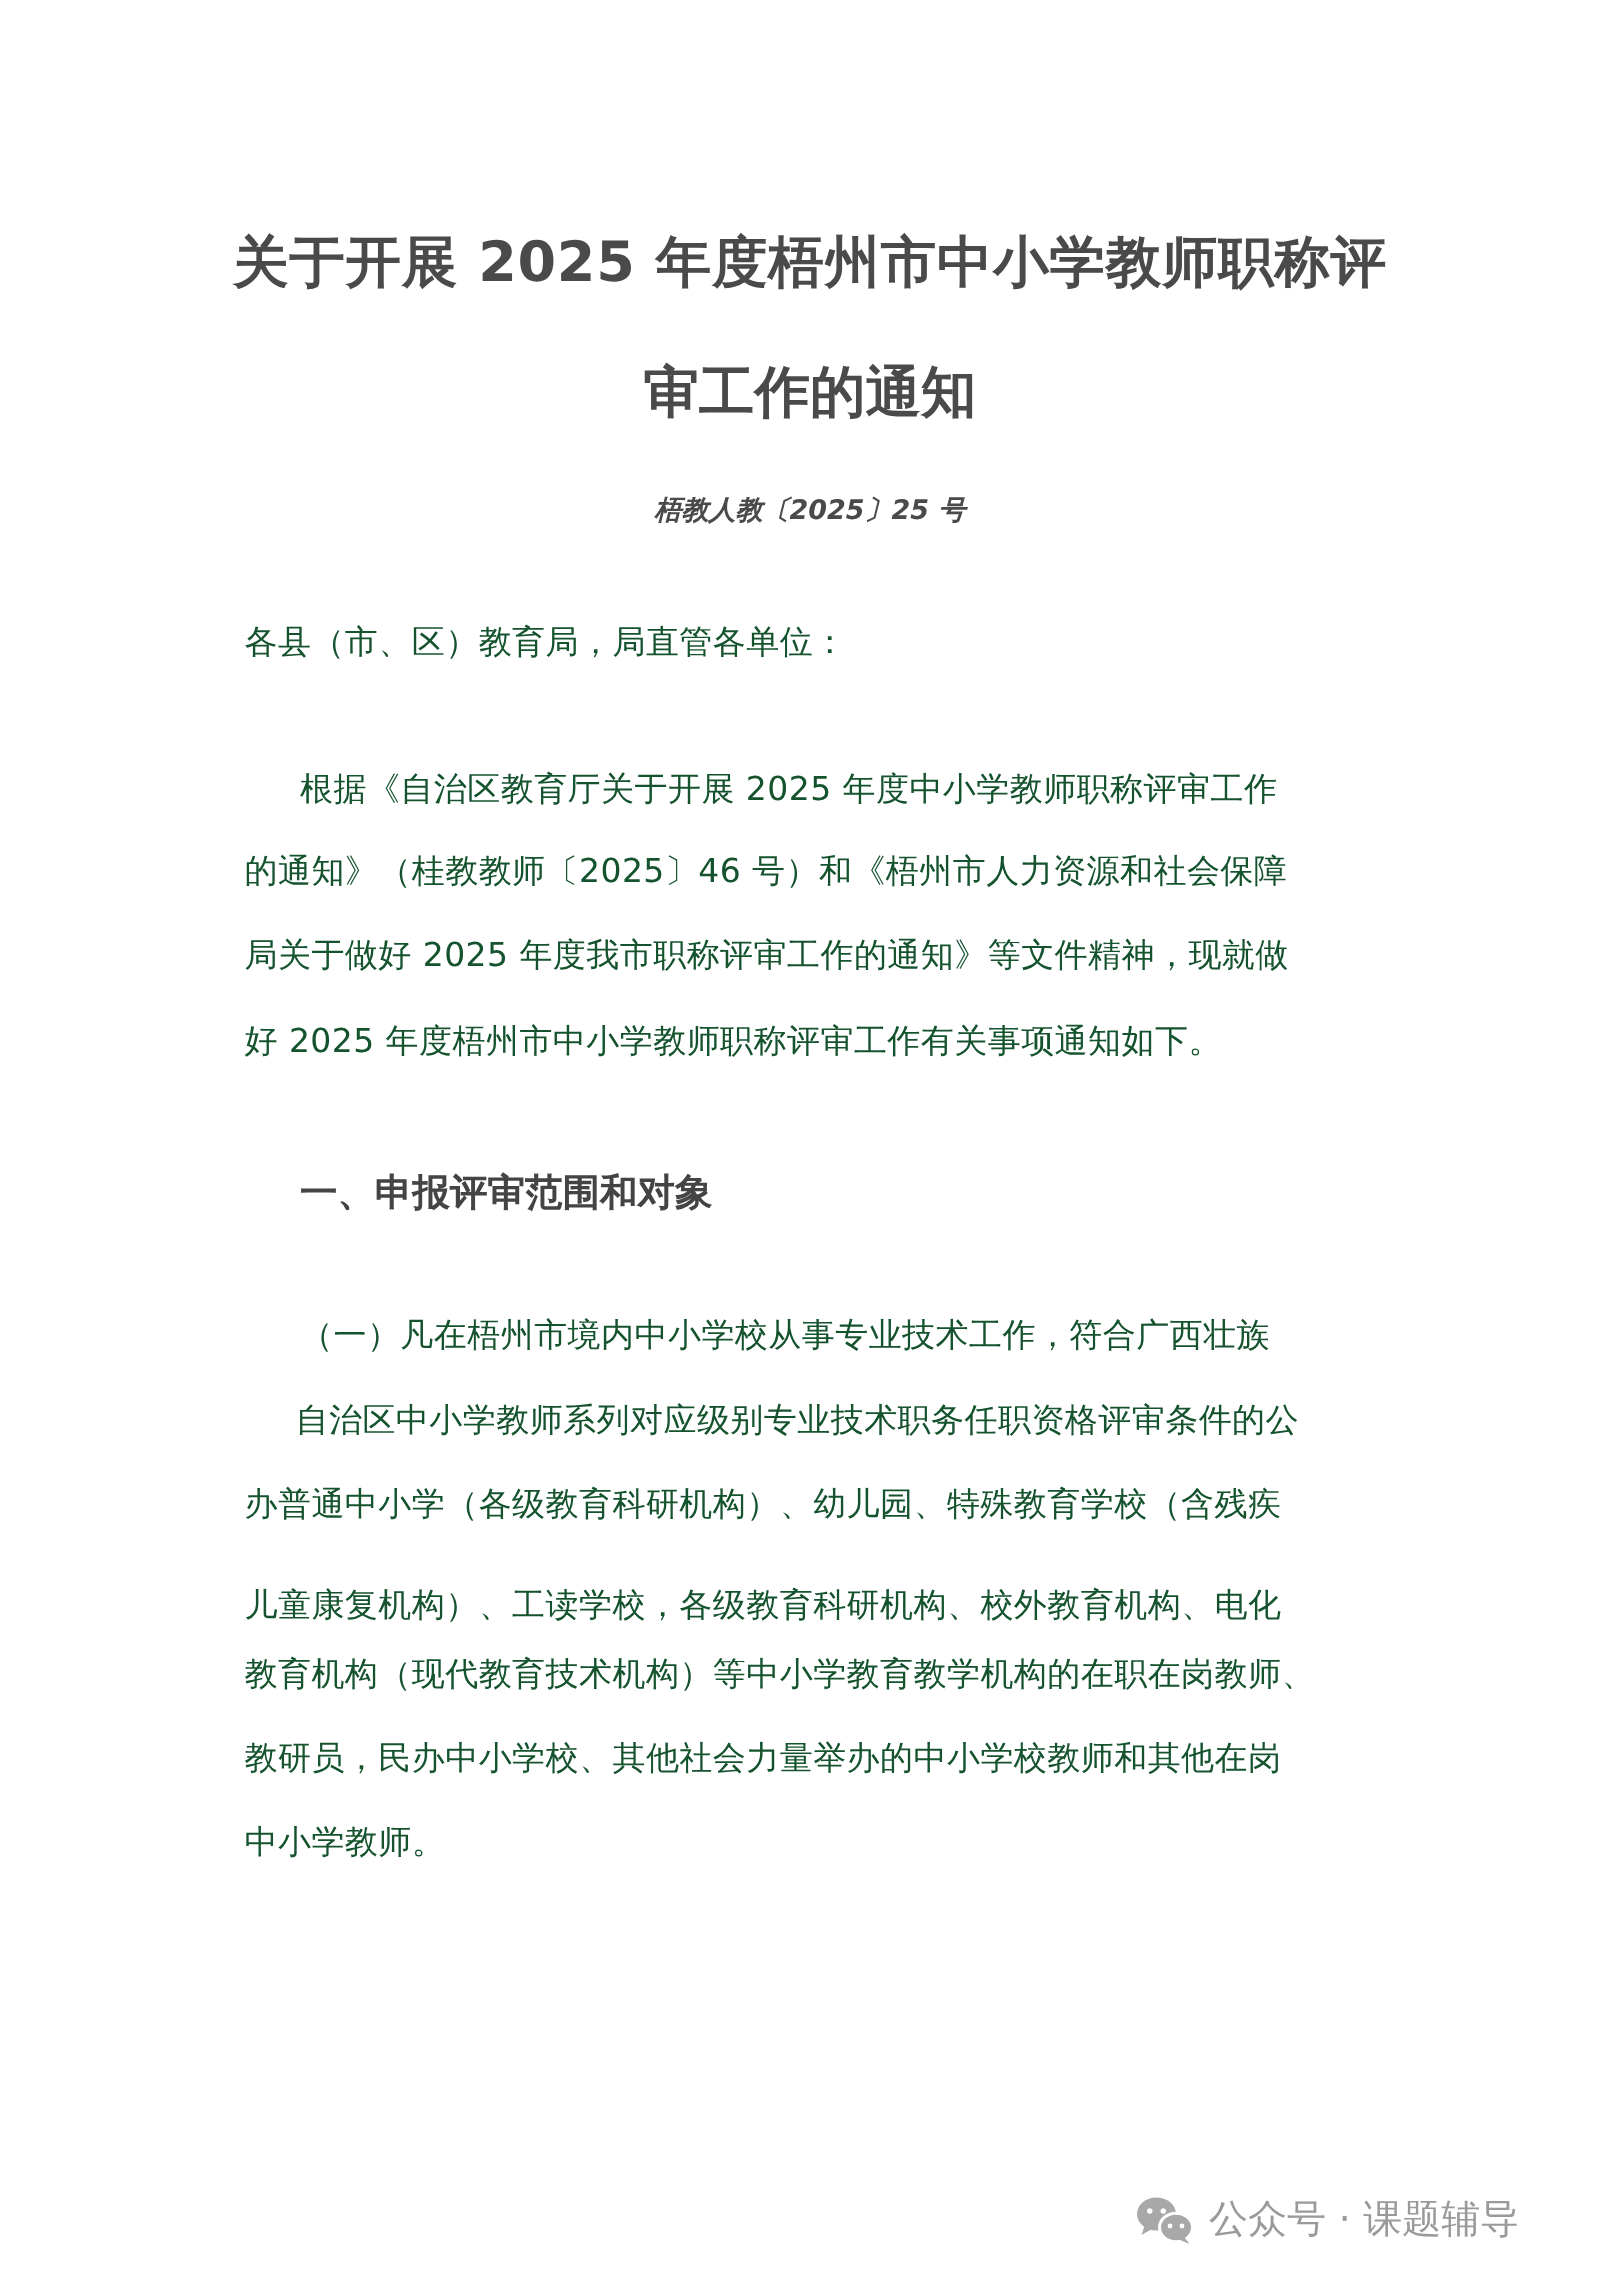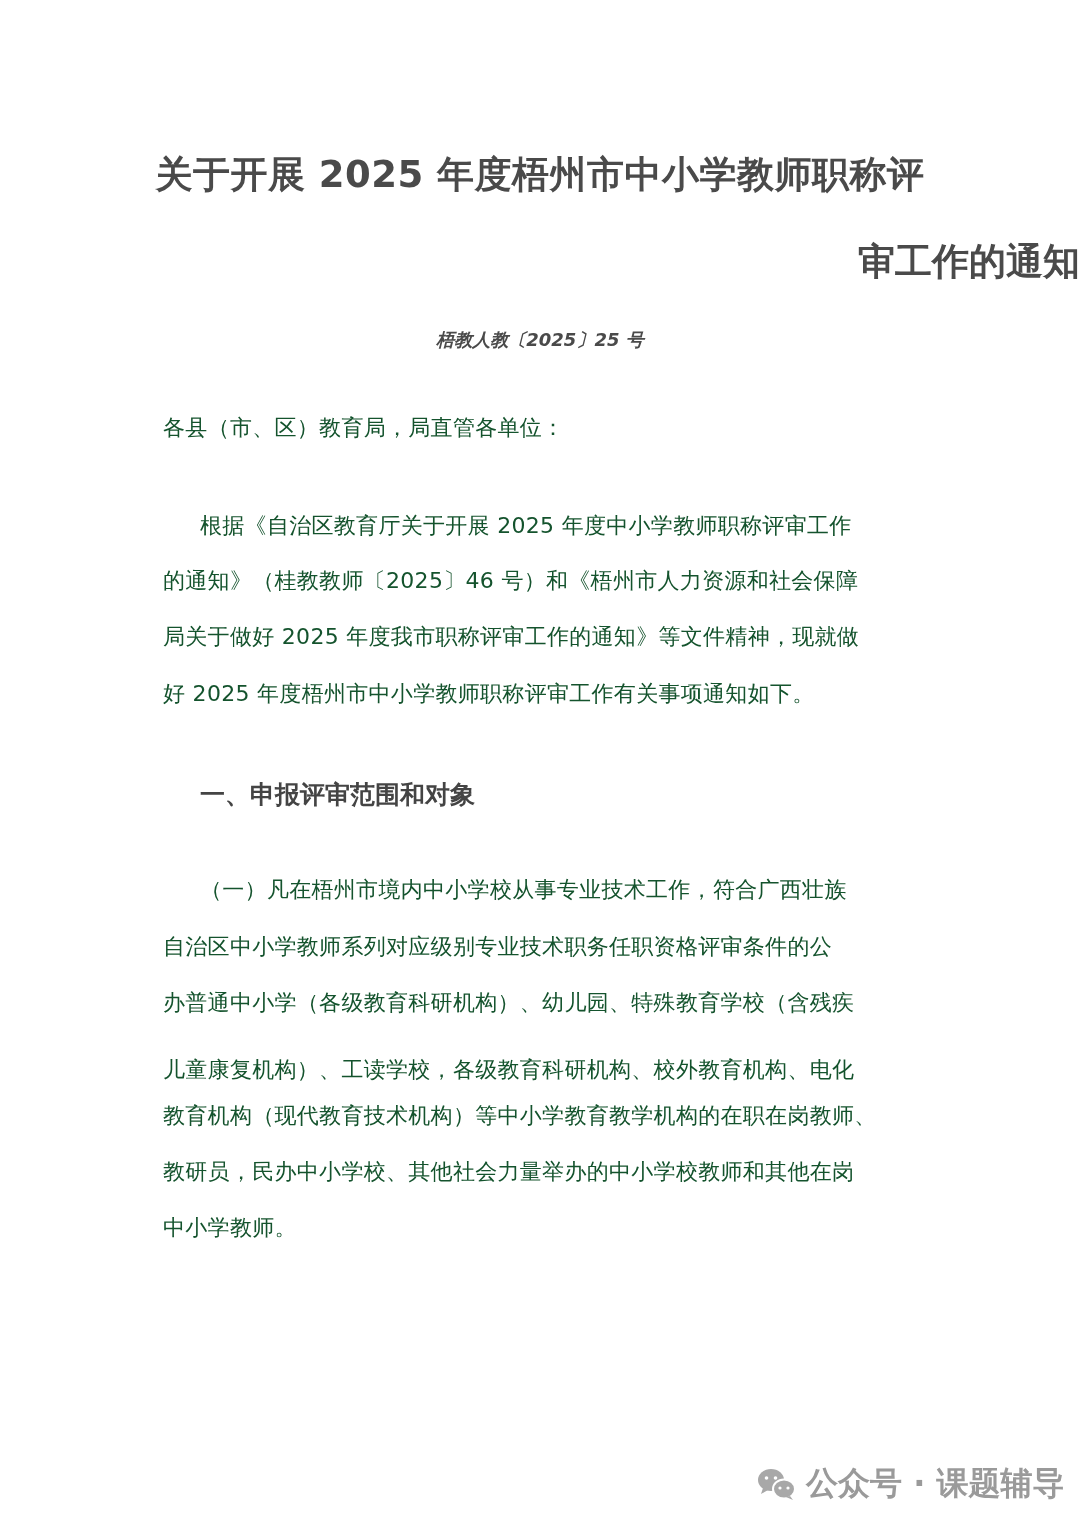"审工作的通知" .title-2 { text-align: right -> none }
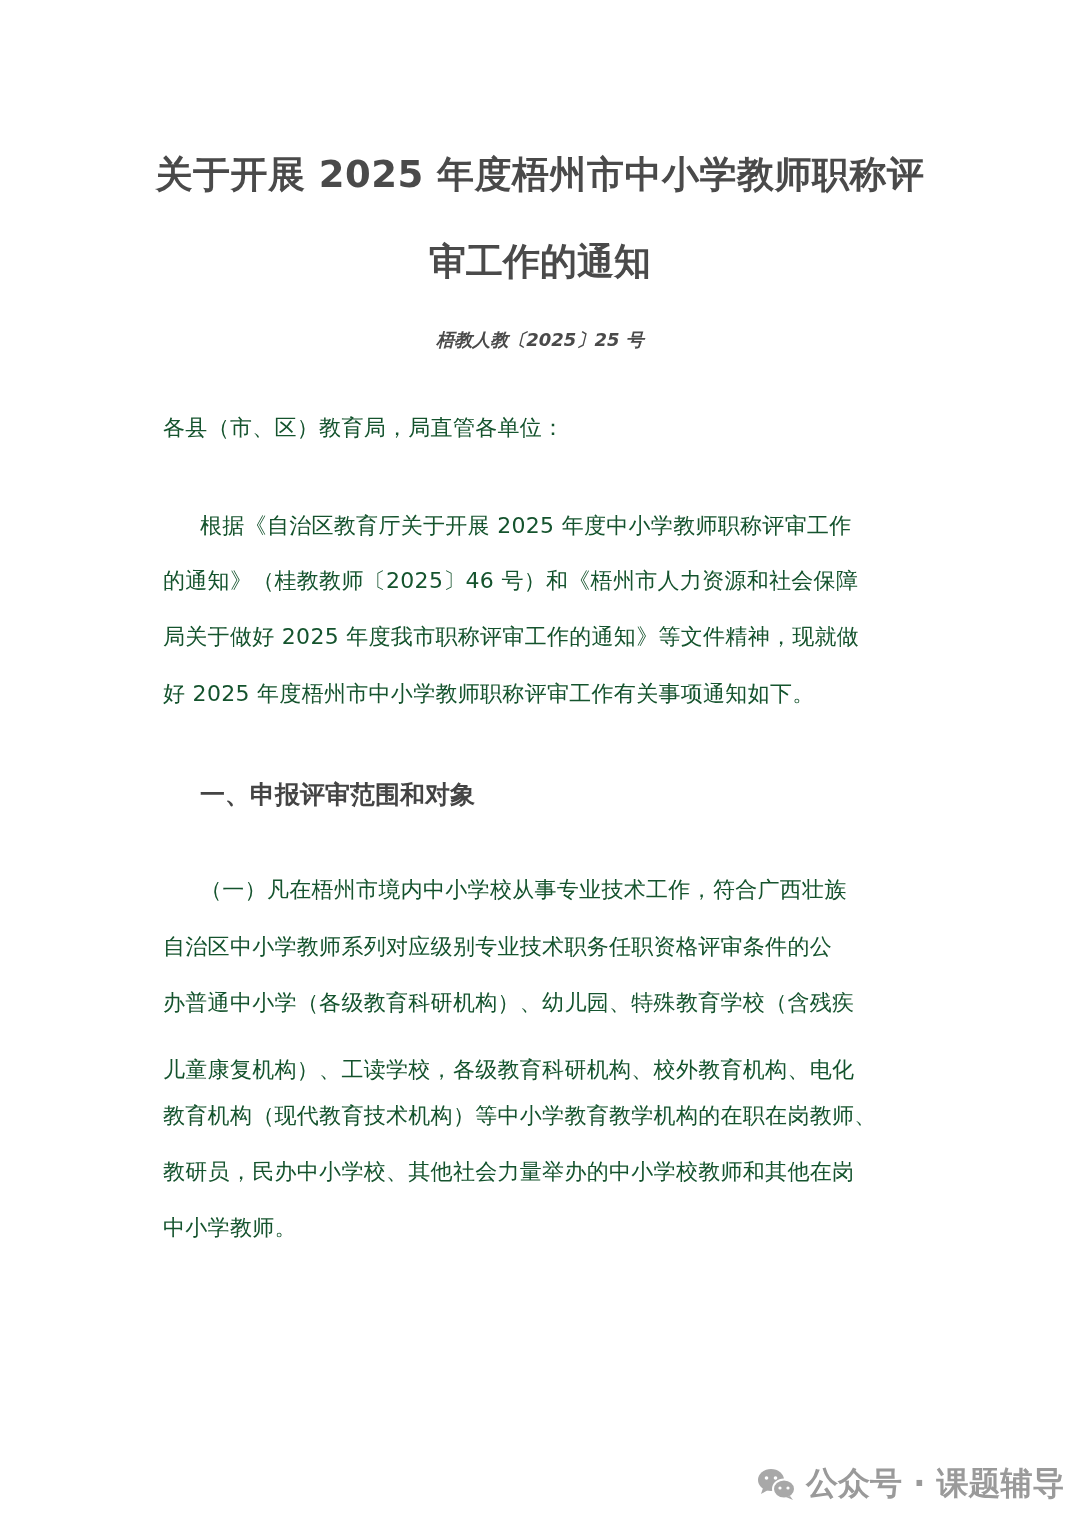"自治区中小学教师系列对应级别专业技术职务任职资格评审条件的公" div.text-line { margin-left: none -> 34px }
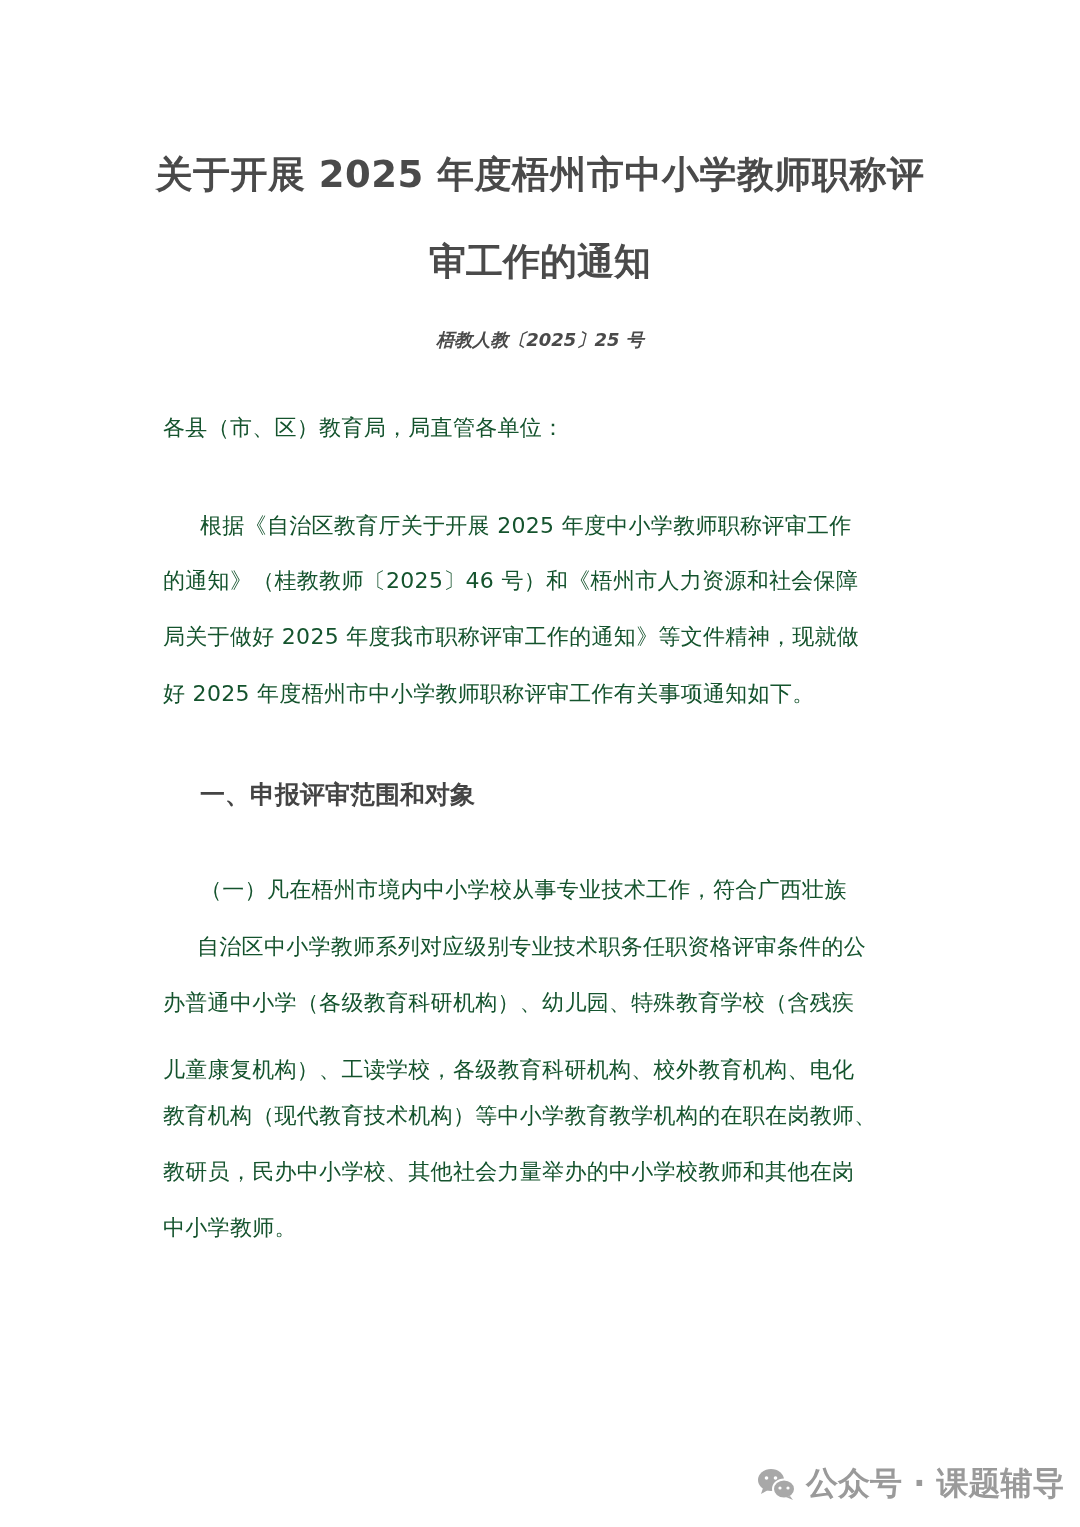"公众号 · 课题辅导" .watermark { align-items: center -> flex-end; font-size: 32px -> 26px; font-weight: bold -> none }
